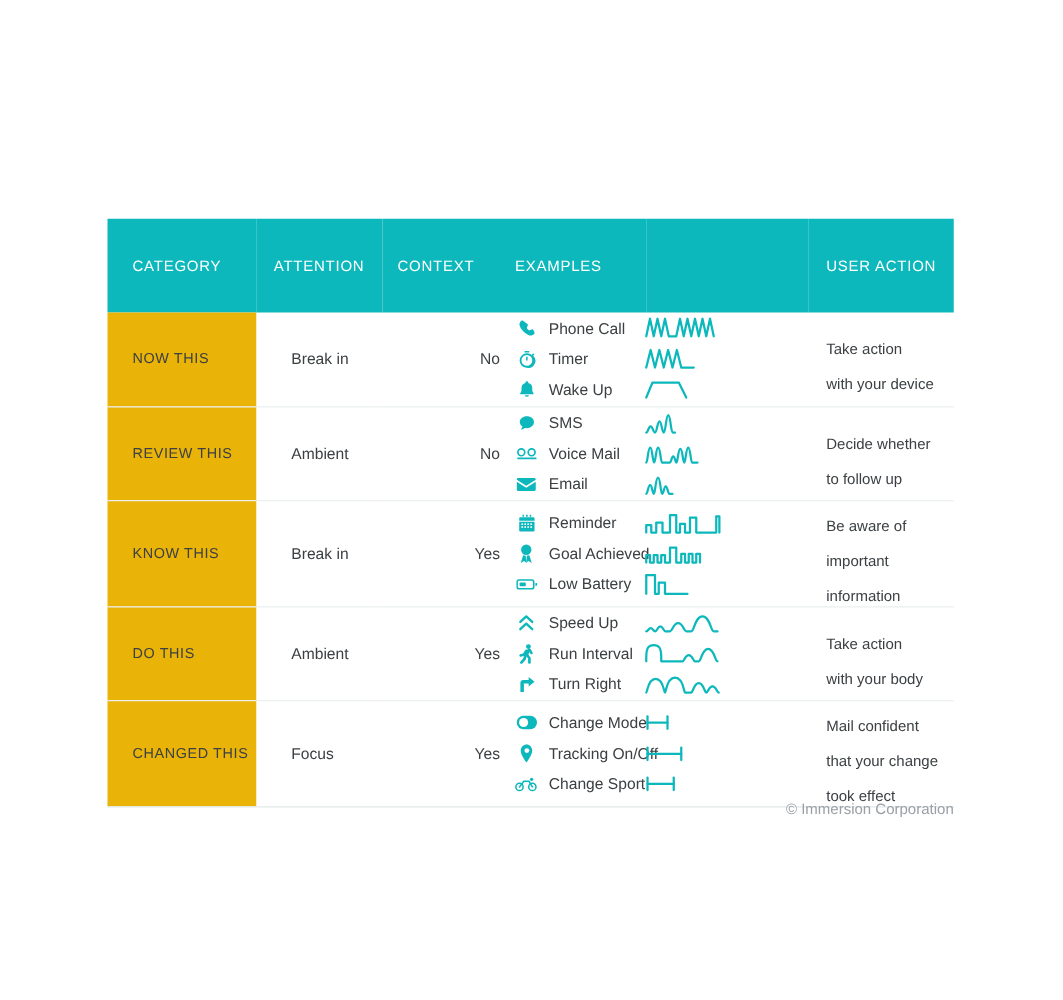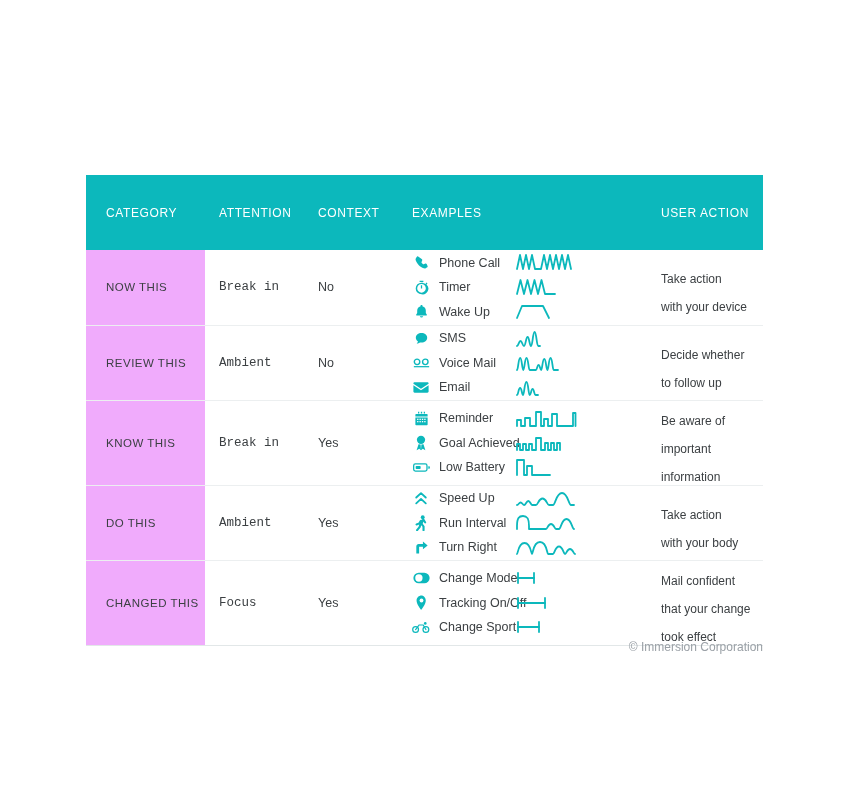"NOW THIS" td.cell-category { background: #f0abfc -> #eab308 }
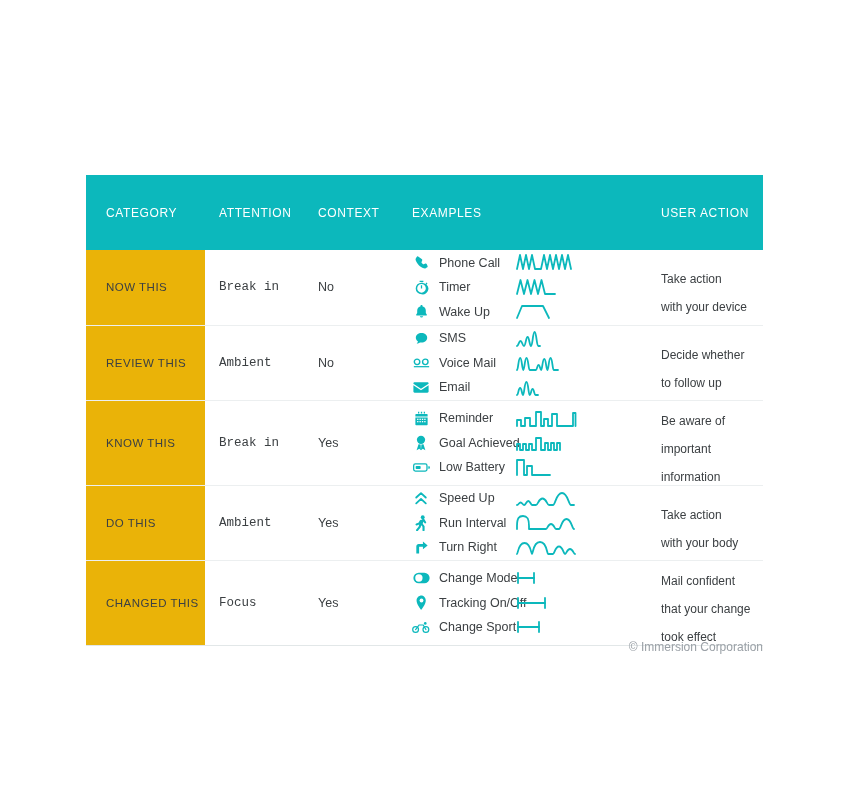"Break in" td.cell-attention { font-family: Liberation Mono, monospace -> none; padding-left: 14px -> 28px }
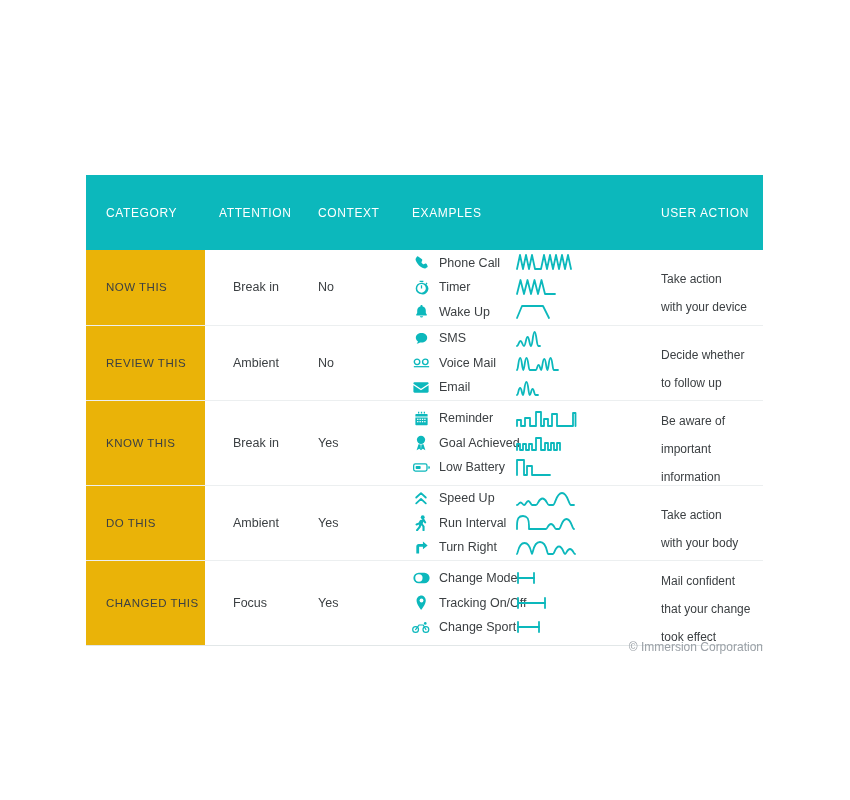"No" td.cell-context { text-align: none -> right }
